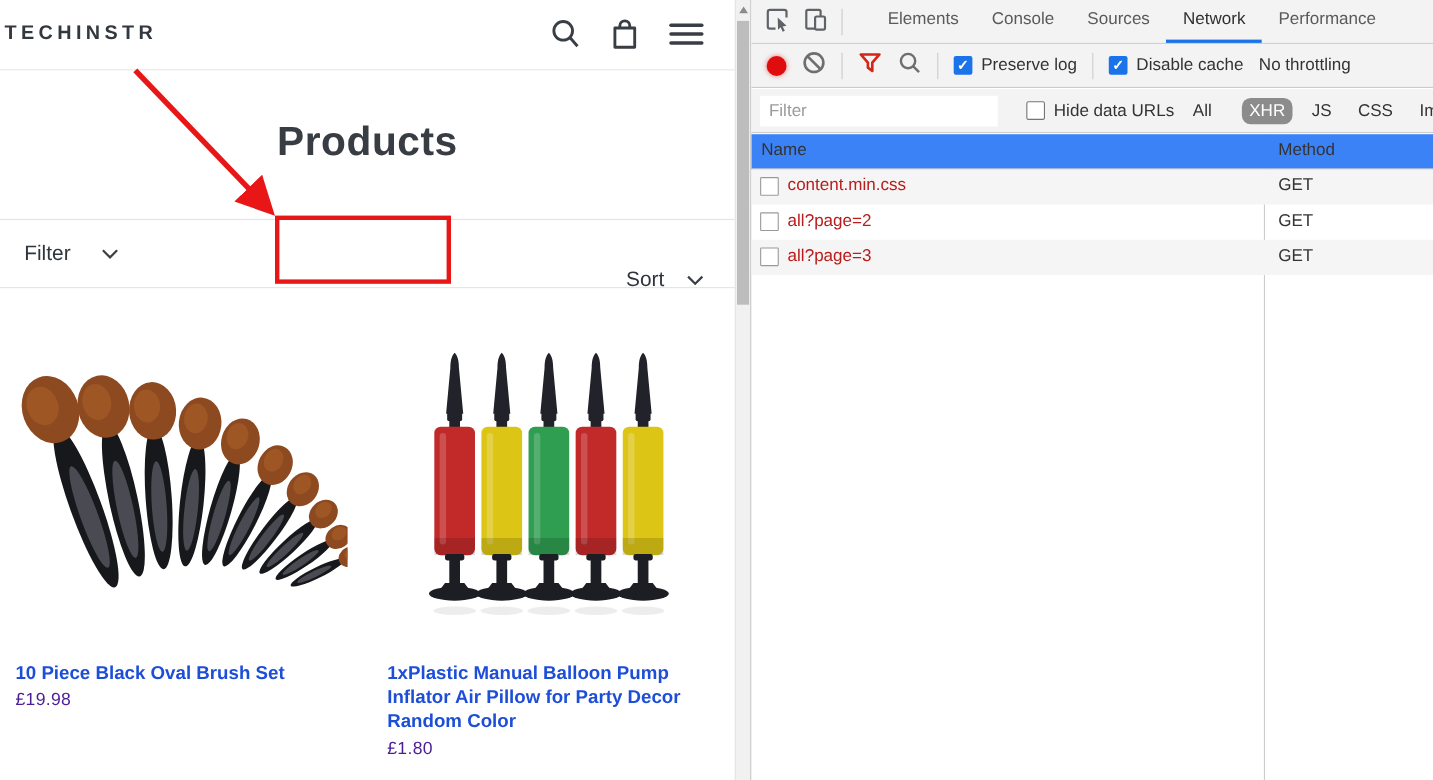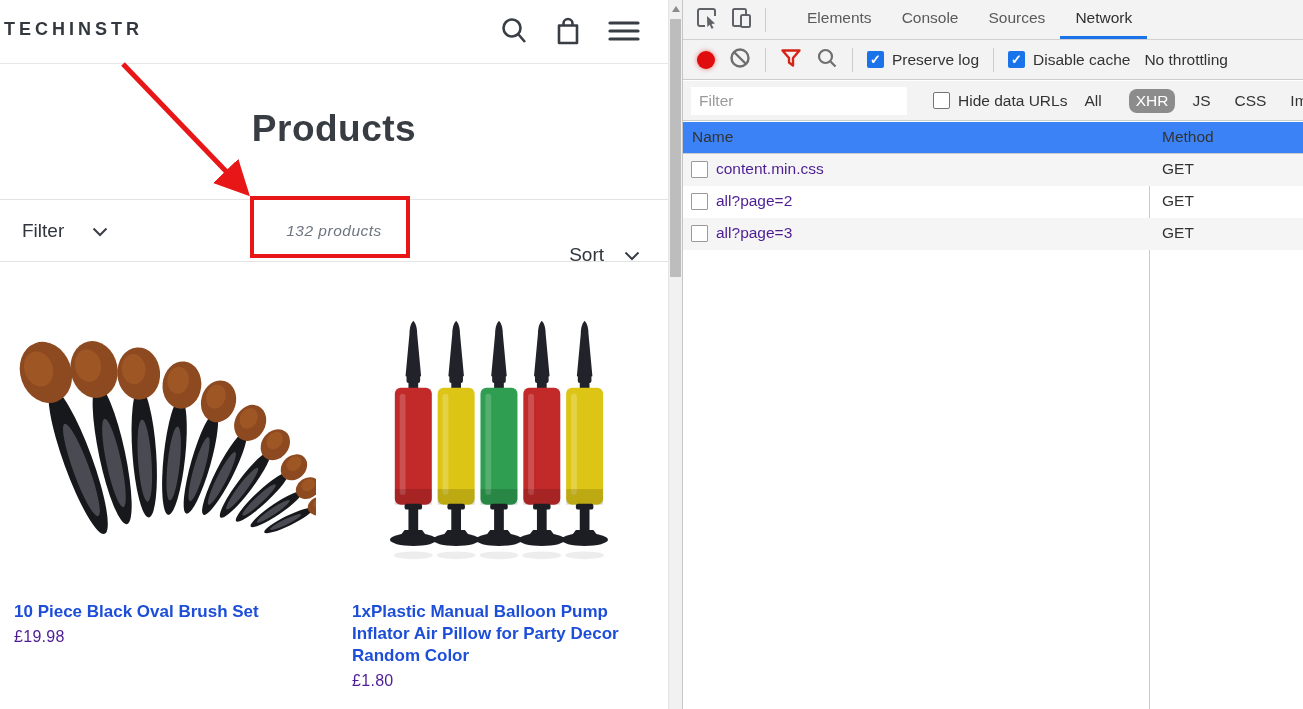"Performance" div.dt-tab { html: none -> <div>Performance</div> }
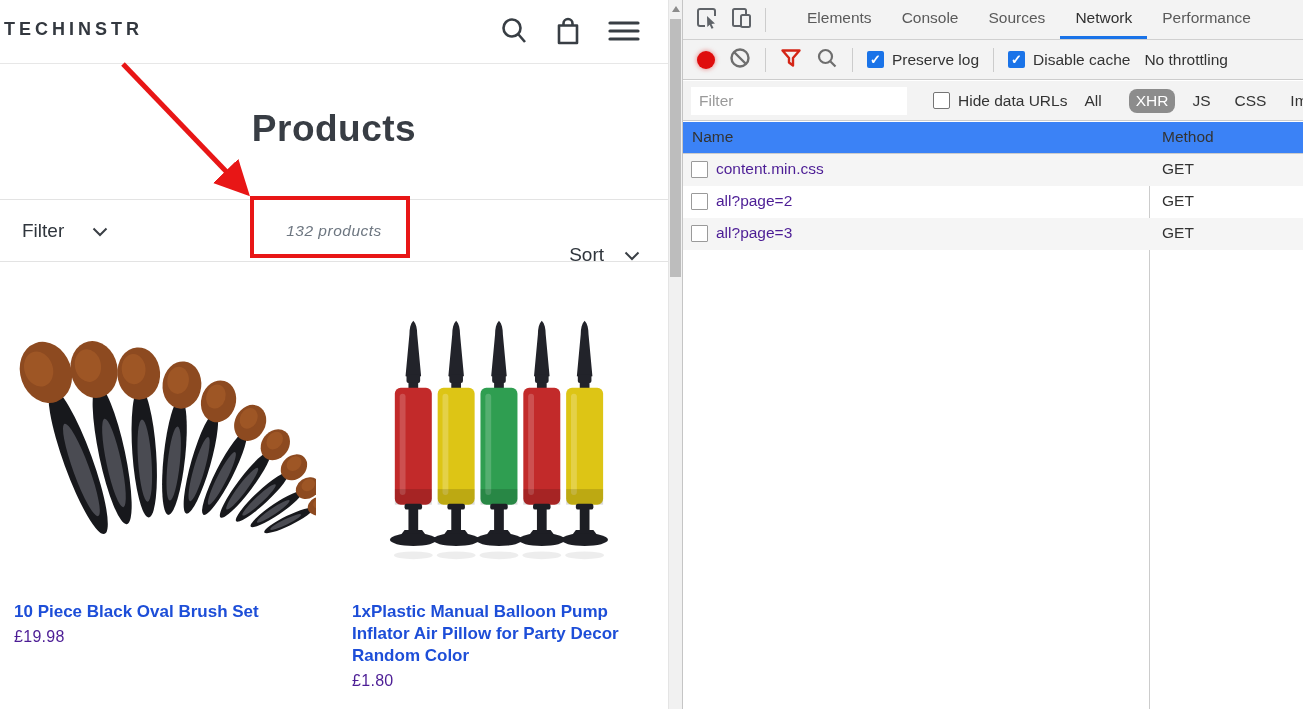"content.min.css" .dt-row .rname { color: #4c1d95 -> #b91c1c }
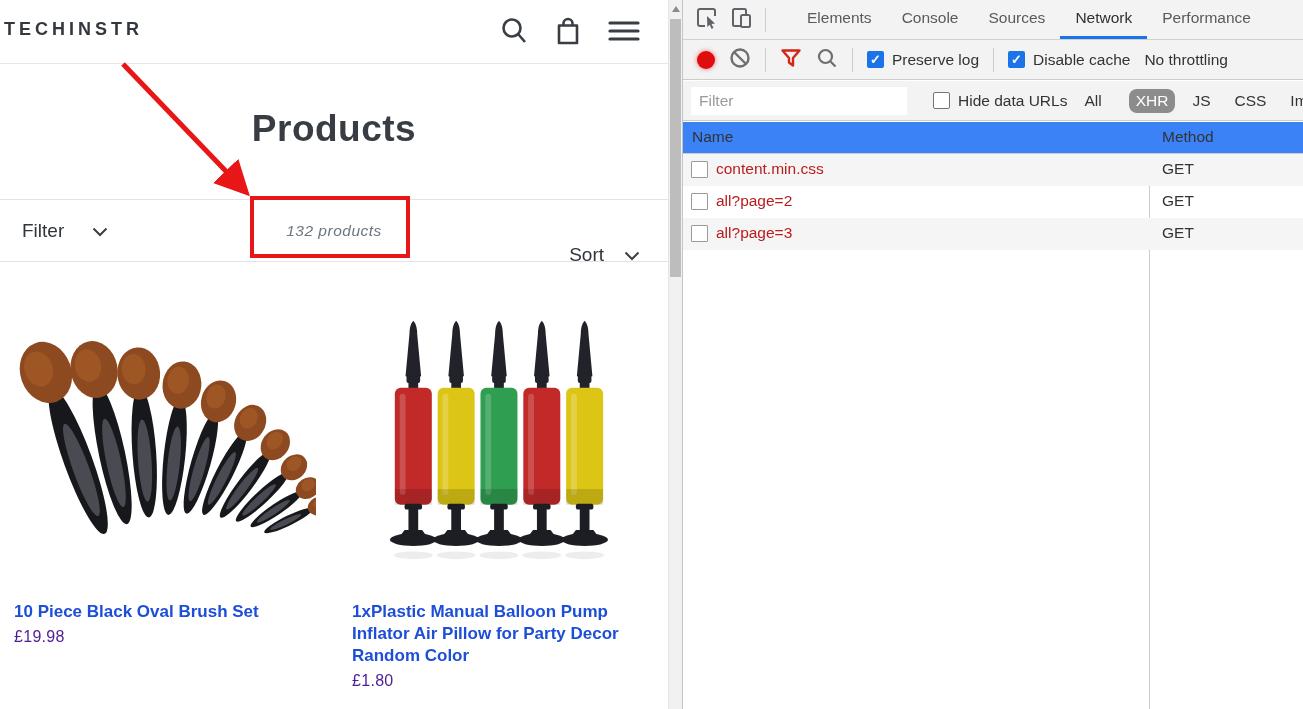"132 products" div.filter-count { html: <div>132 products</div> -> none }
